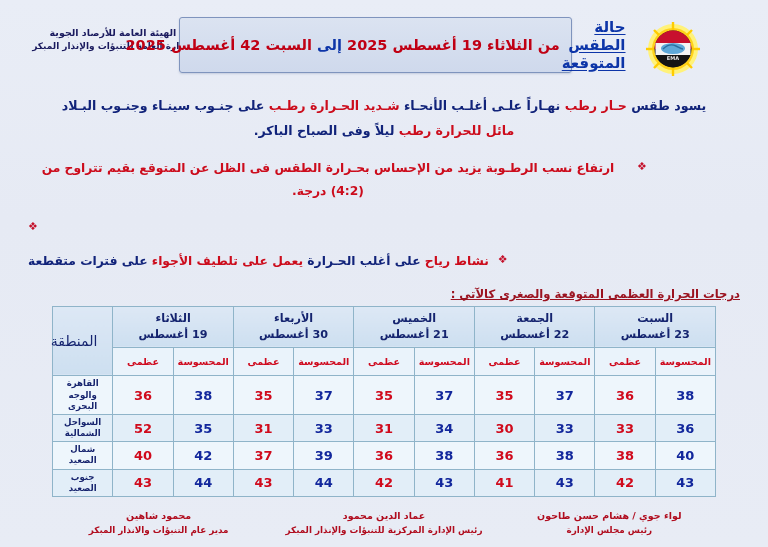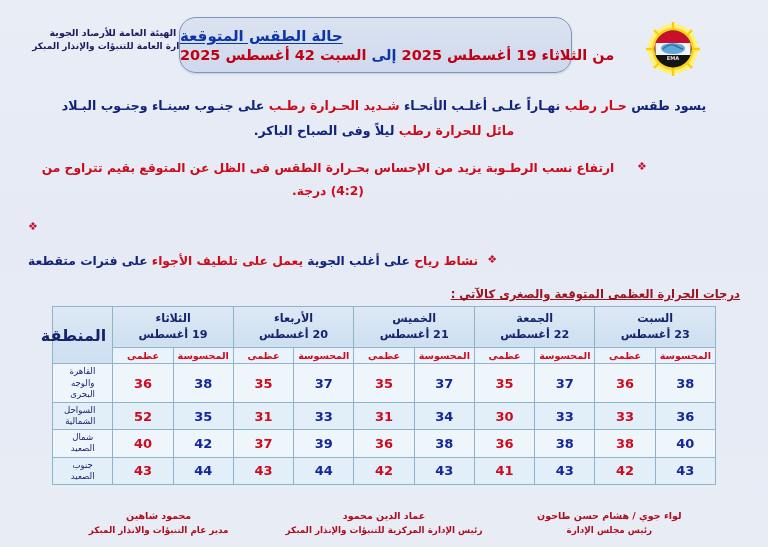"حالة الطقس المتوقعة" .title-box { align-items: flex-end -> center; border-radius: 17px -> 3px; flex-direction: column -> row }
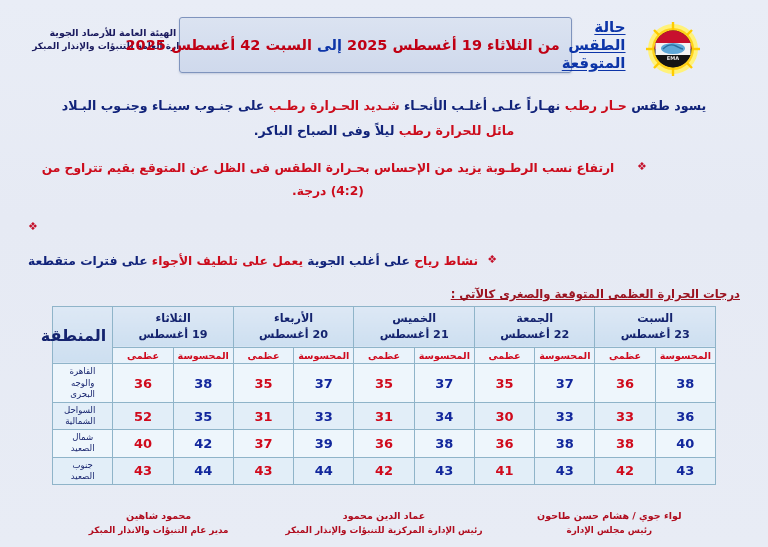"على أغلب الجوية" span { text: الجوية -> الحـرارة }
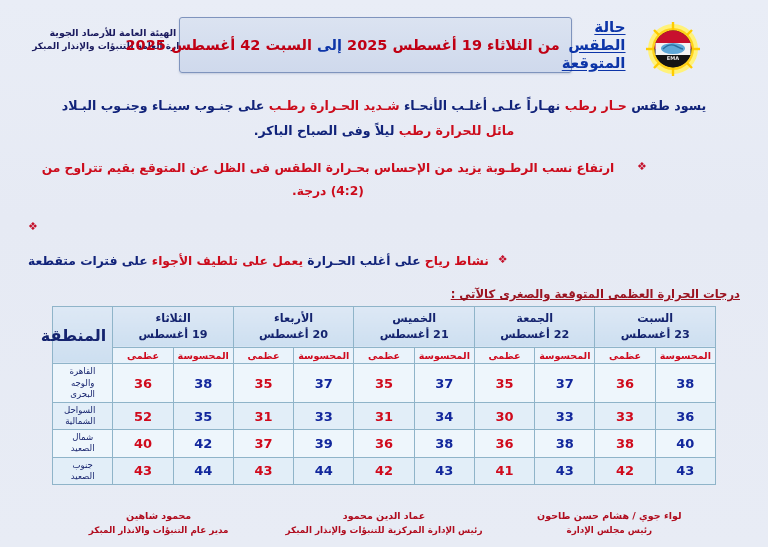"المنطقة" .region-head { font-size: 16px -> 14px; font-weight: bold -> normal; padding: 6px -> 15px }
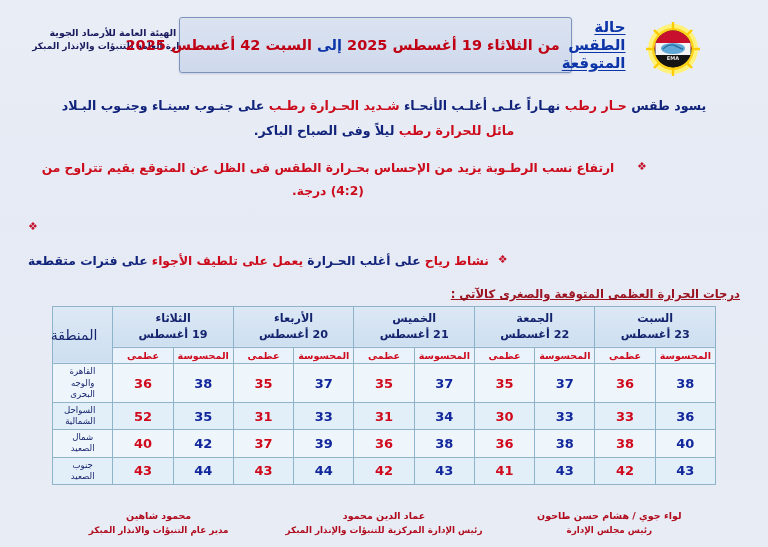"20 أغسطس" div { text: 20 -> 30 }
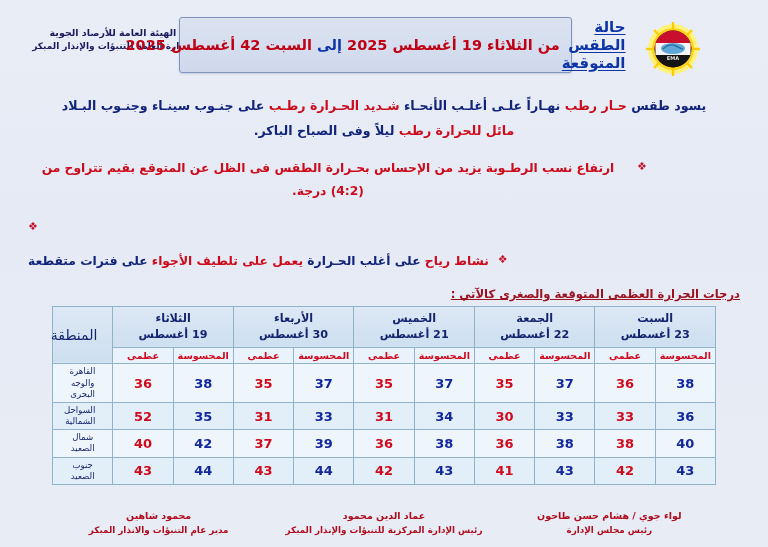"عظمى" .sub-head { padding: 2px 0 -> 8px 0 }
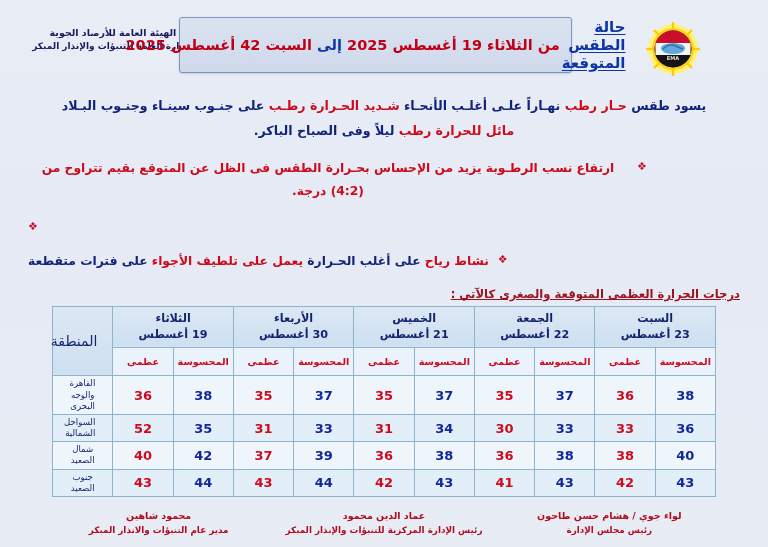"القاهرة" .region-cell { font-weight: normal -> bold; padding: 2px 17px -> 2px 11px }
